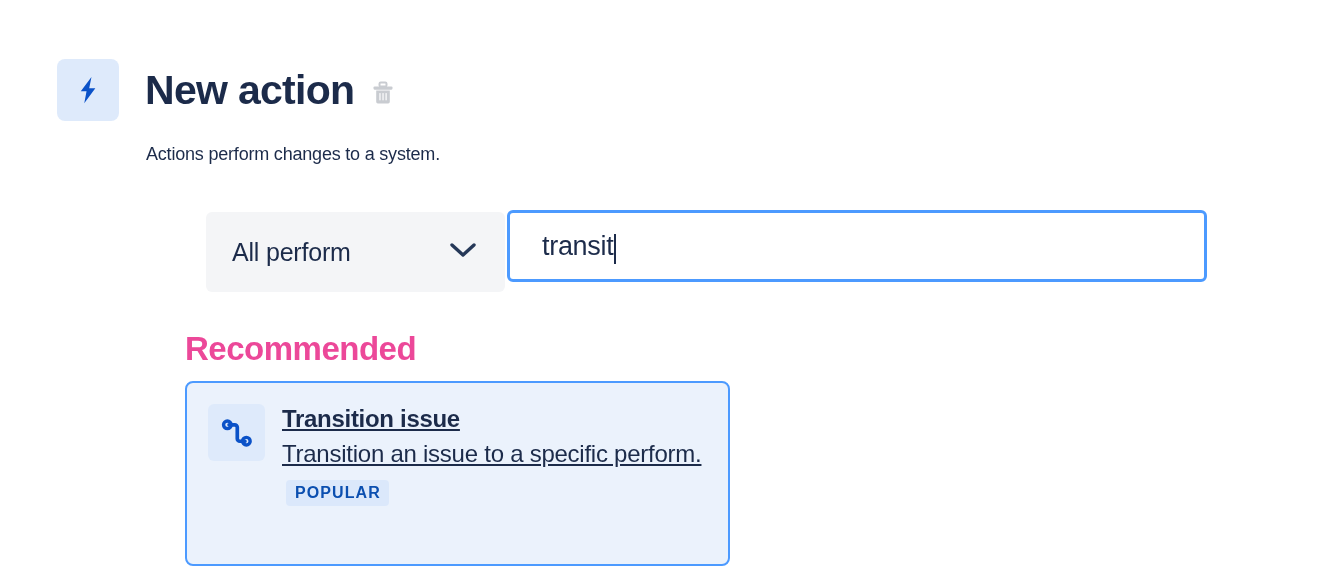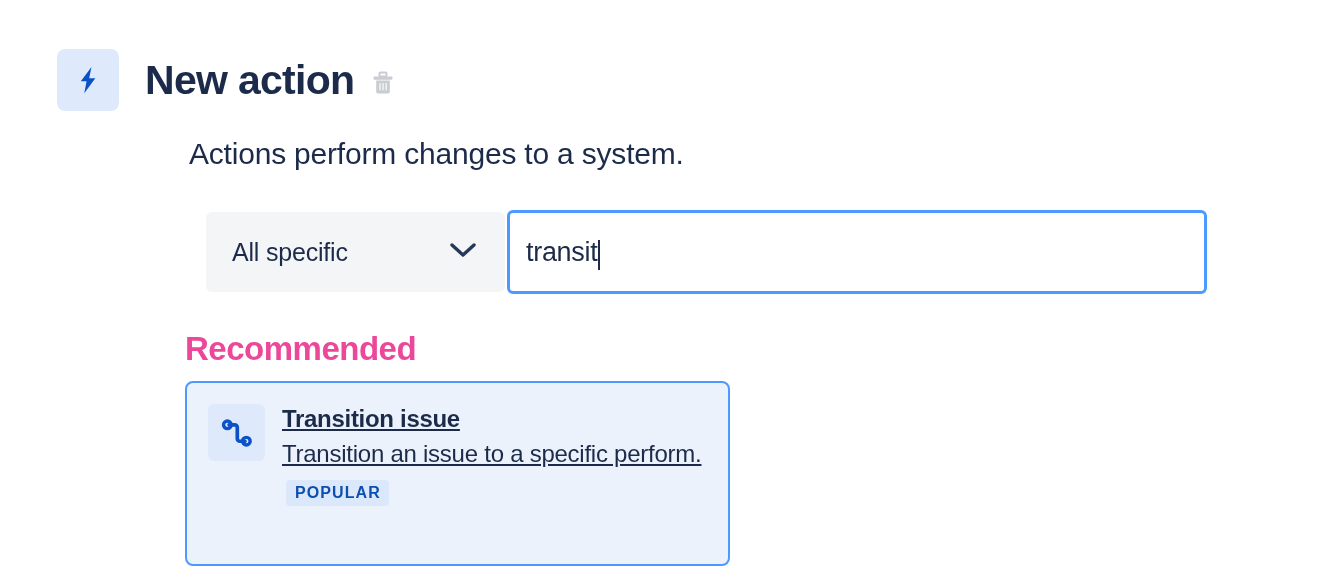"New action" .header-row { top: 49px -> 59px }
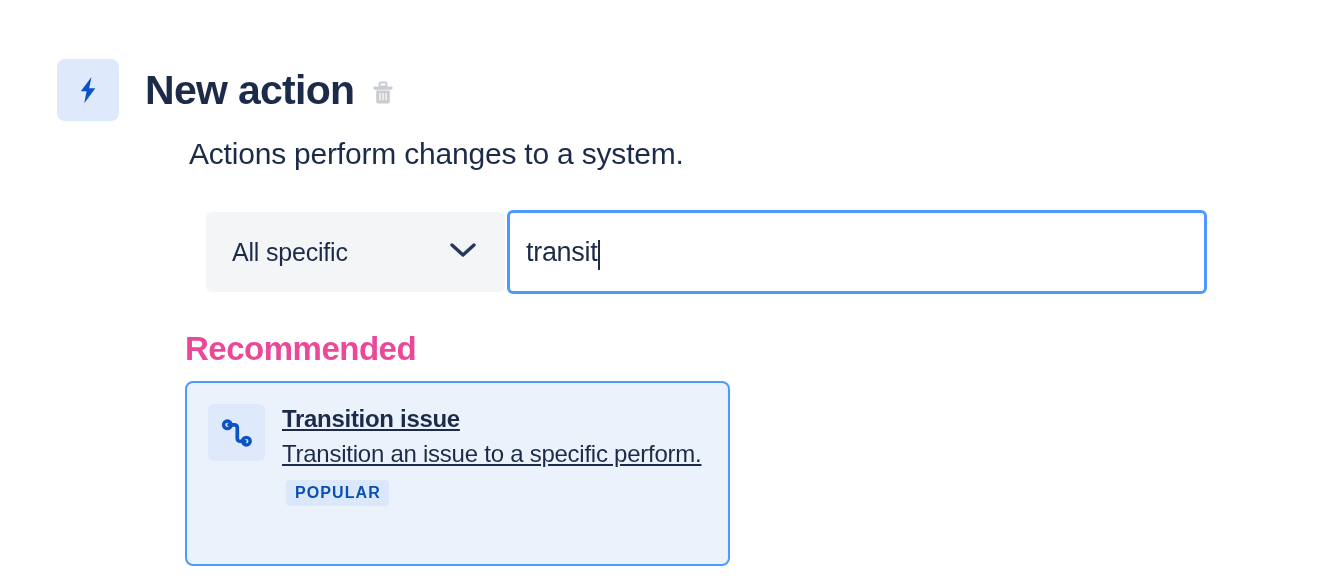"Actions perform changes to a" .subtitle { font-size: 30px -> 18px; margin-left: 43px -> none }
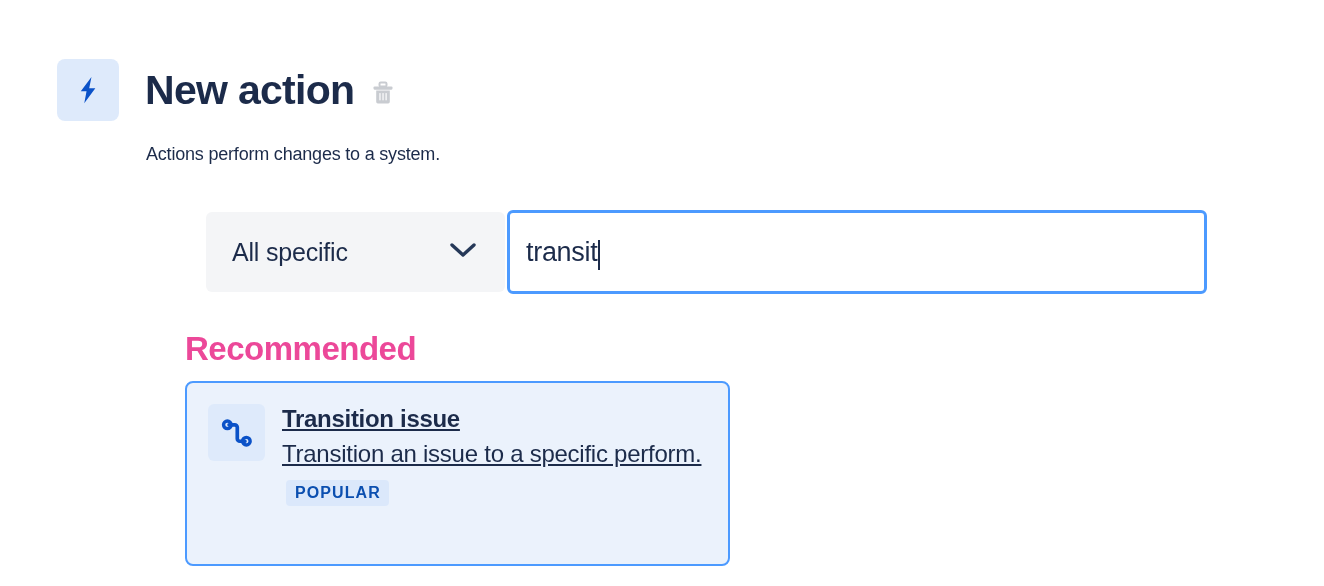"All specific" span.filter-select-label { text: specific -> perform }
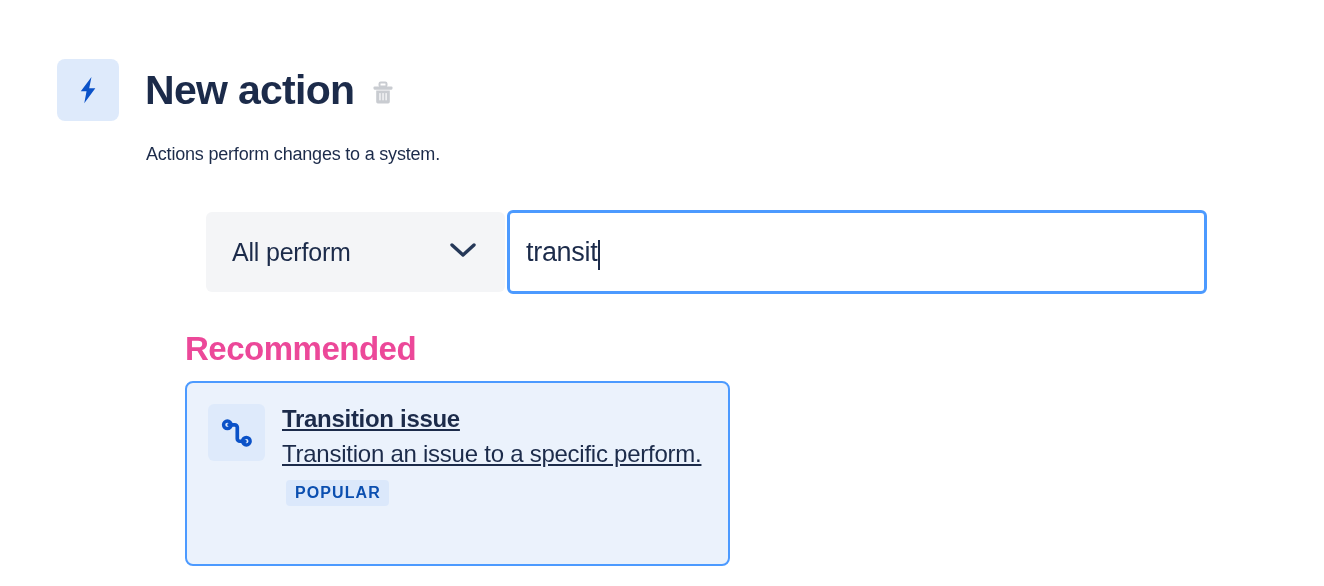"transit" .search-field { height: 84px -> 72px; padding: 0 16px -> 0 32px }
